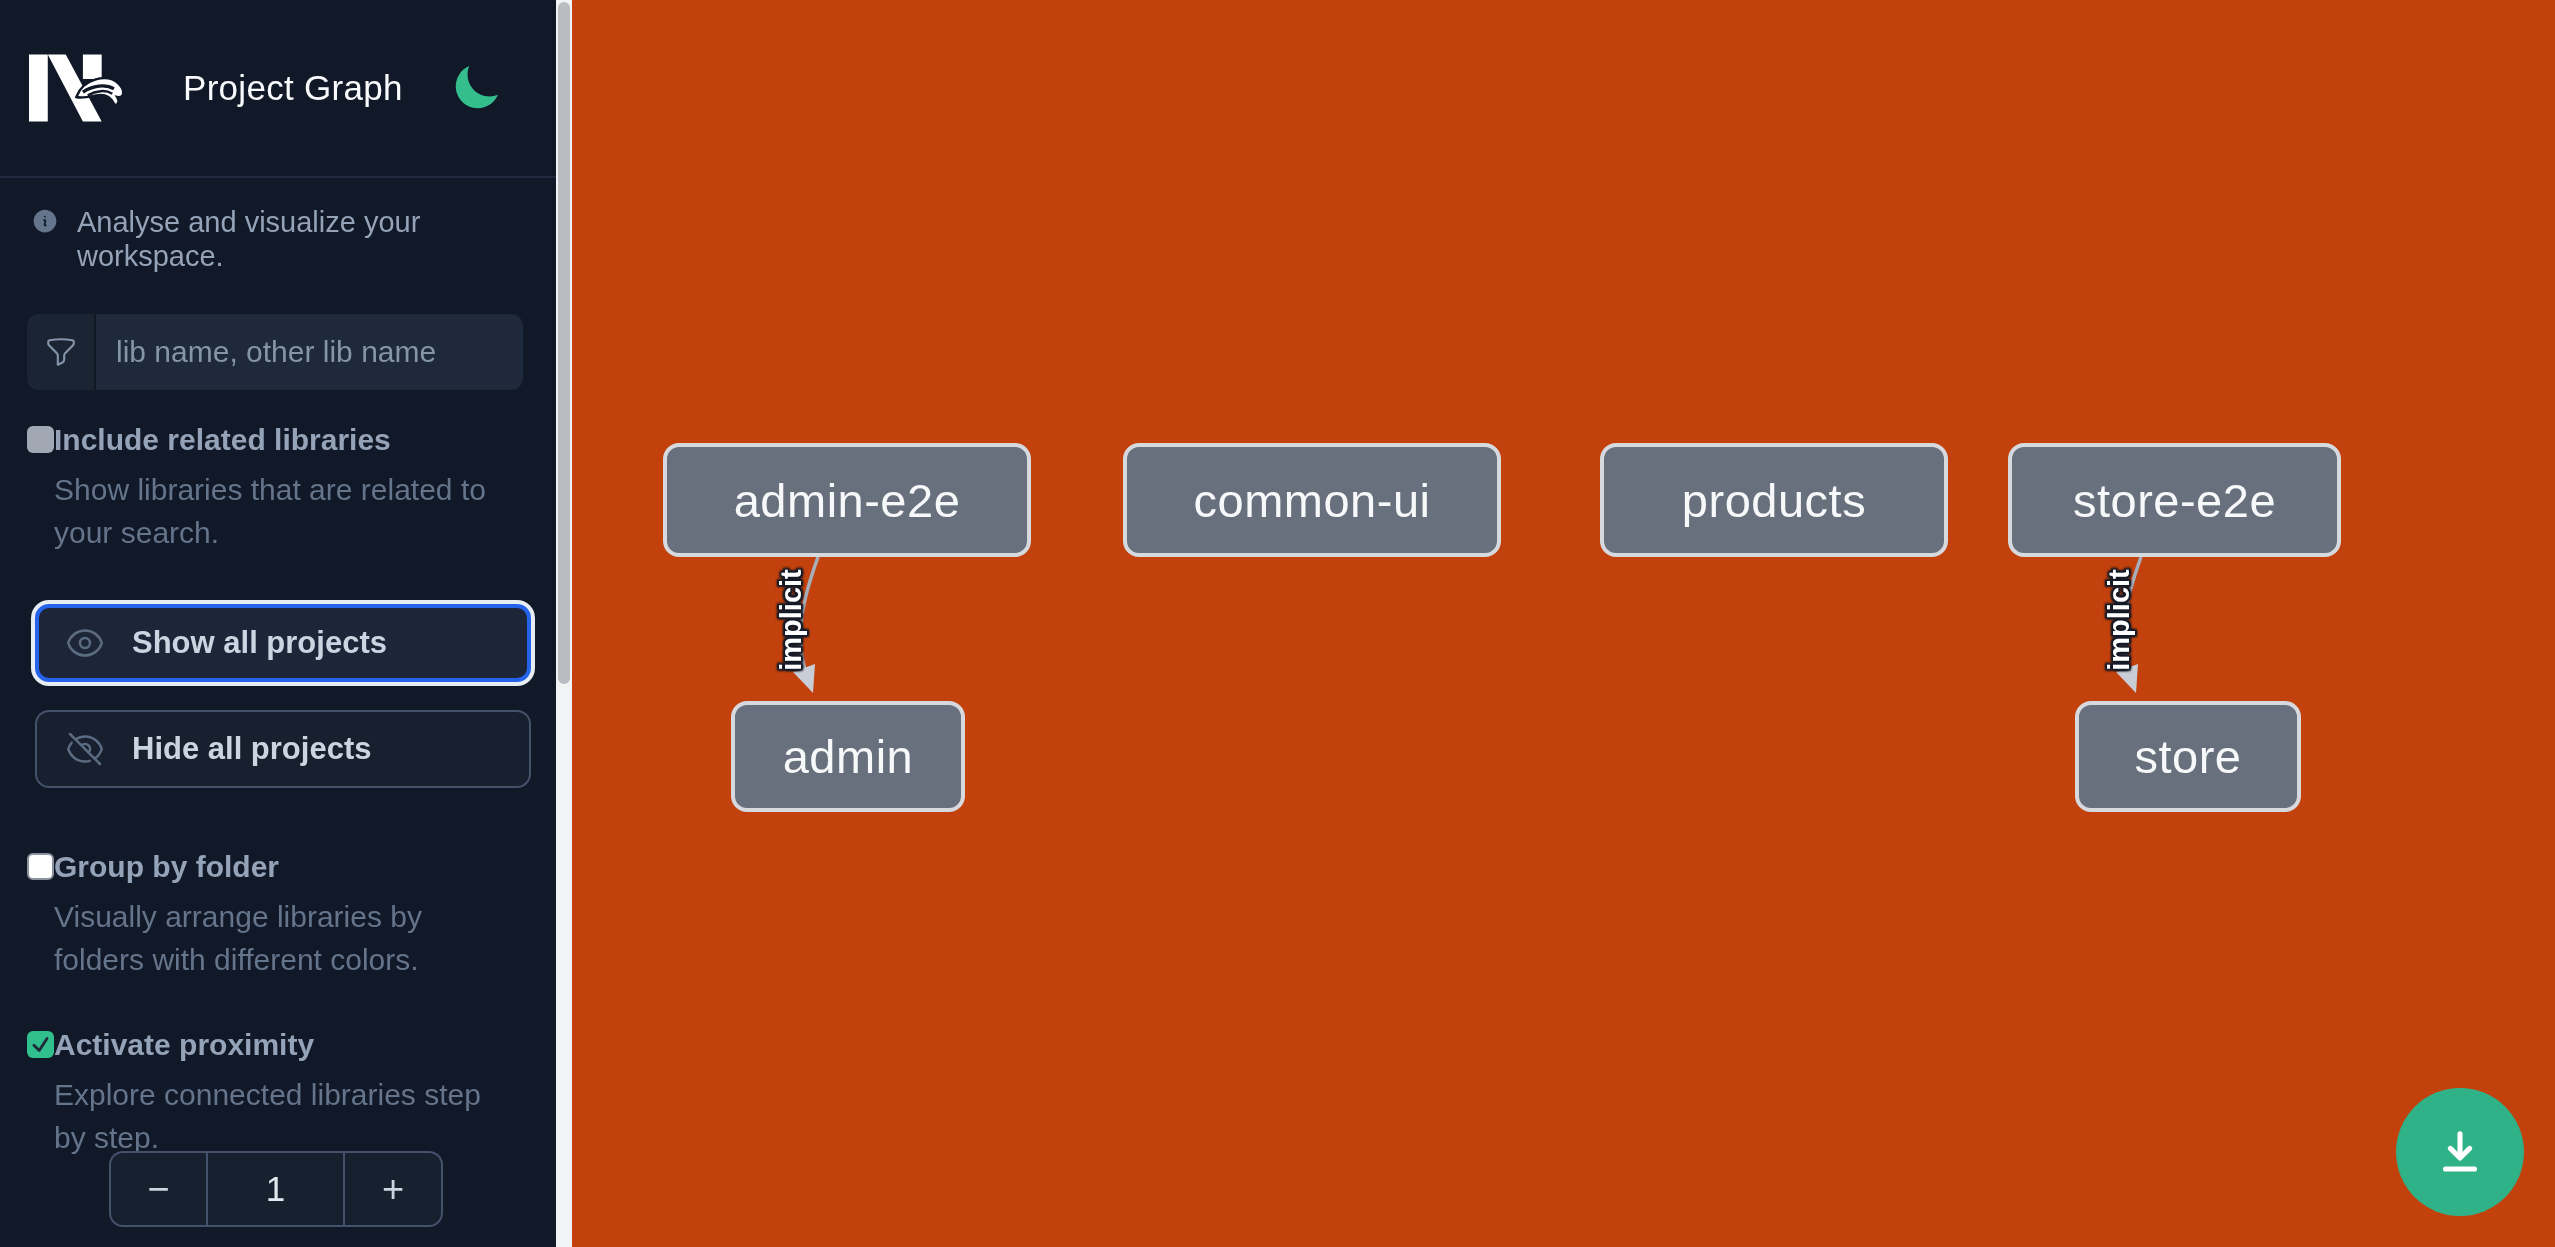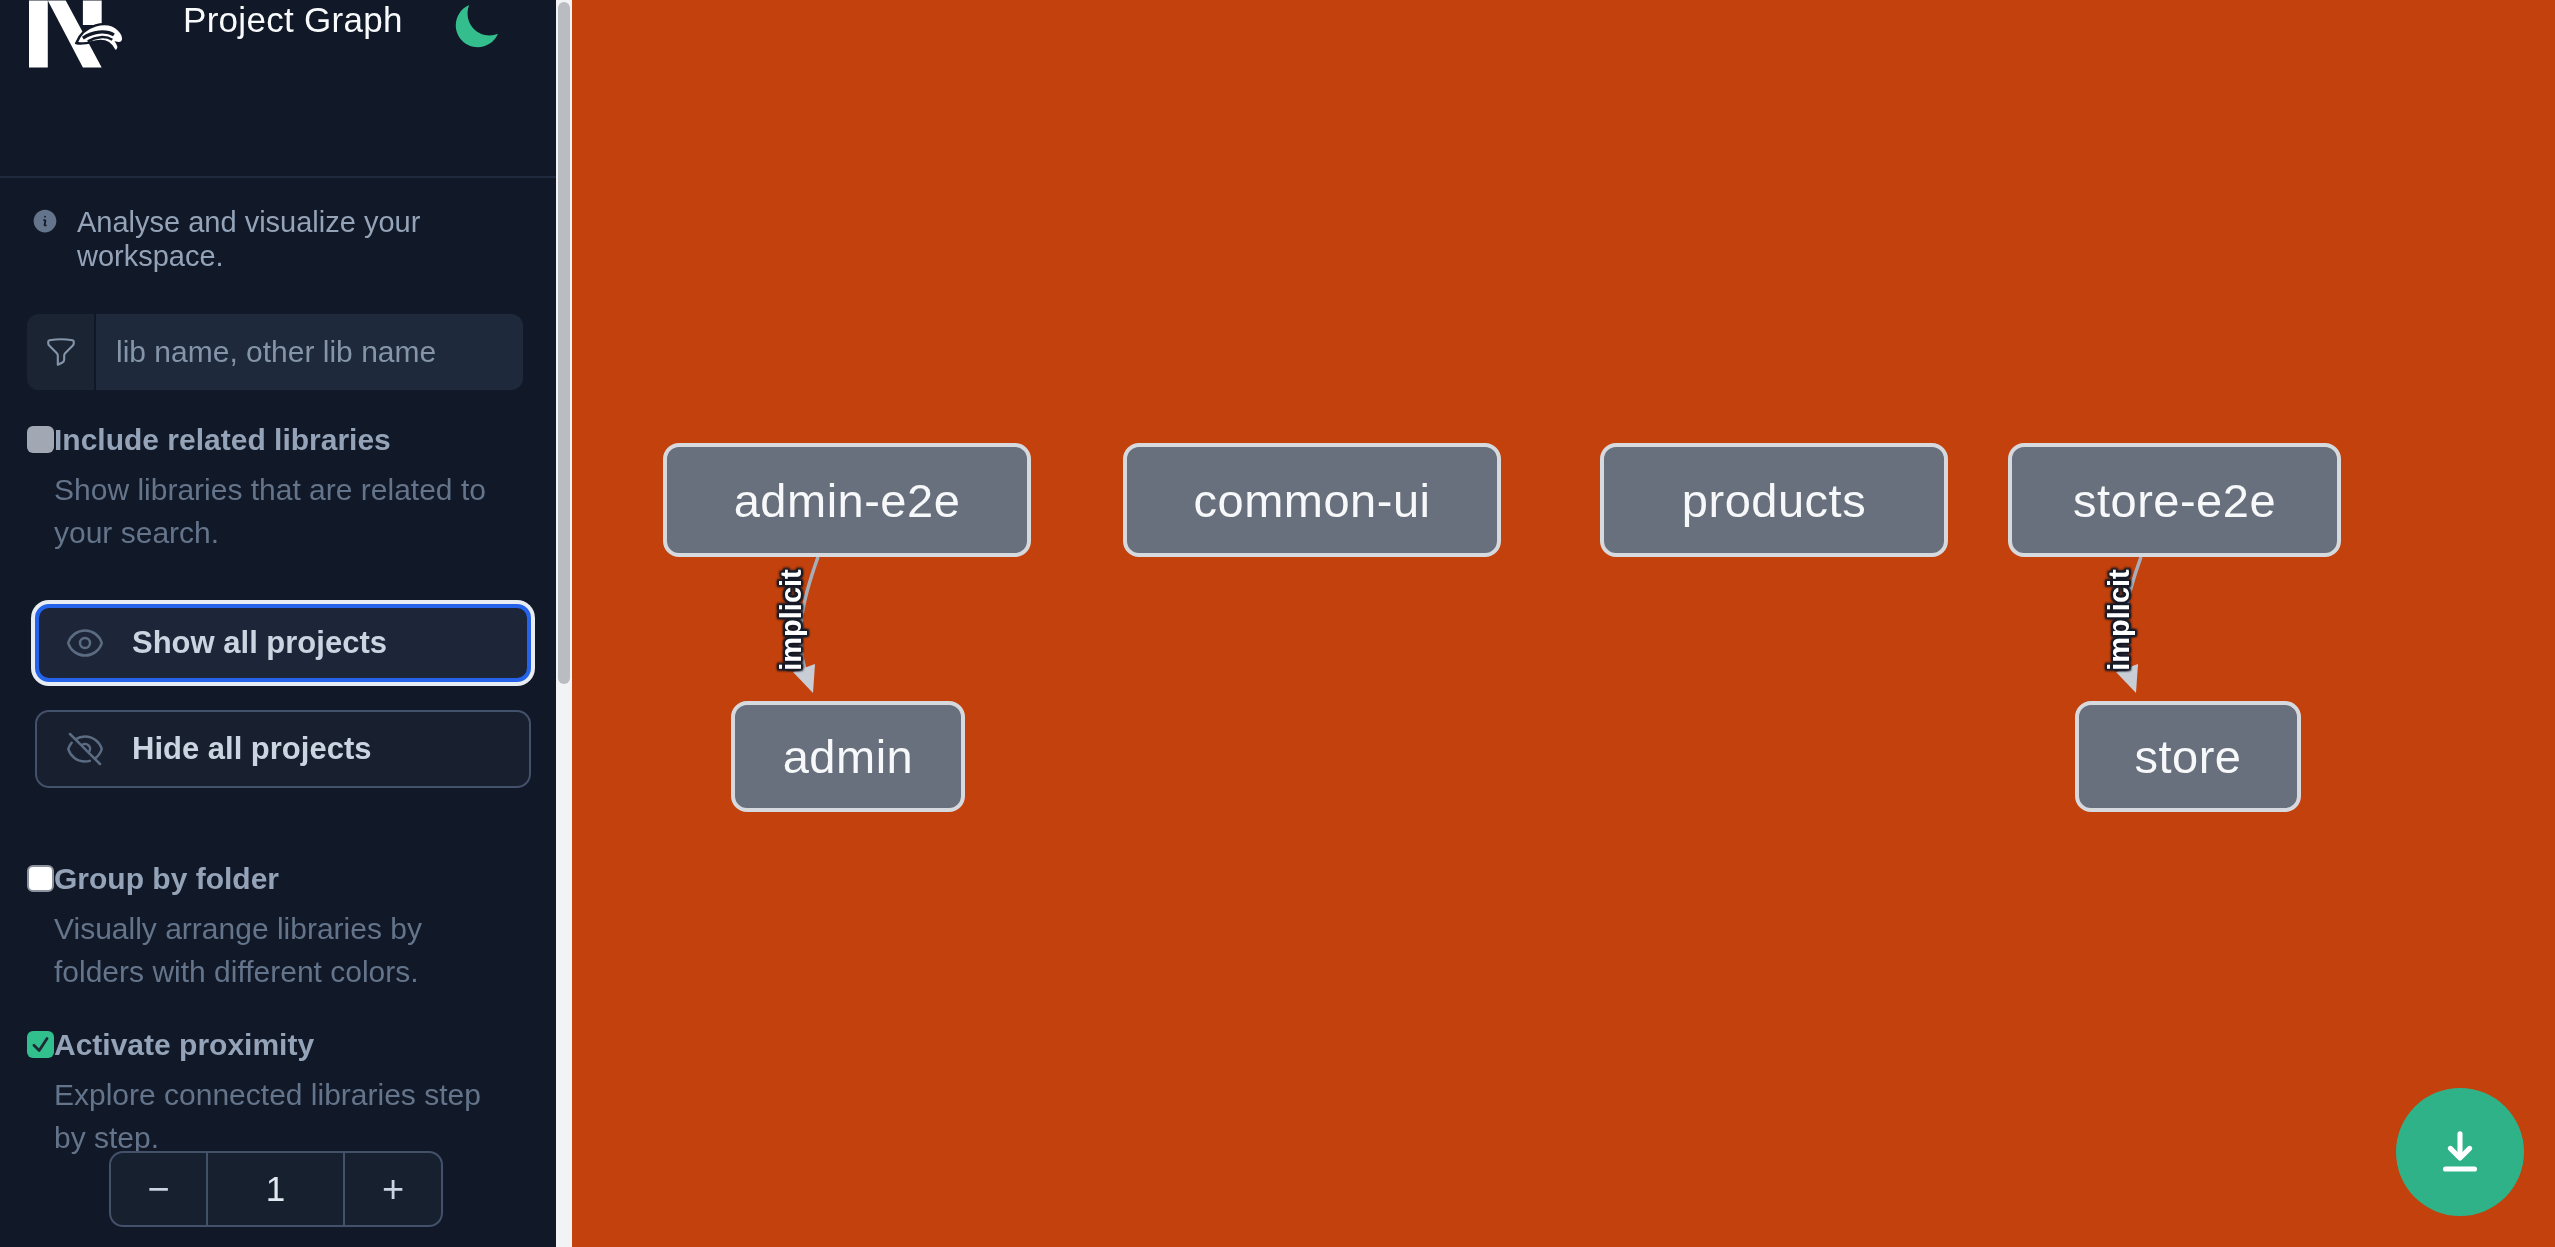"Project Graph" .side-header { align-items: flex-start -> center }
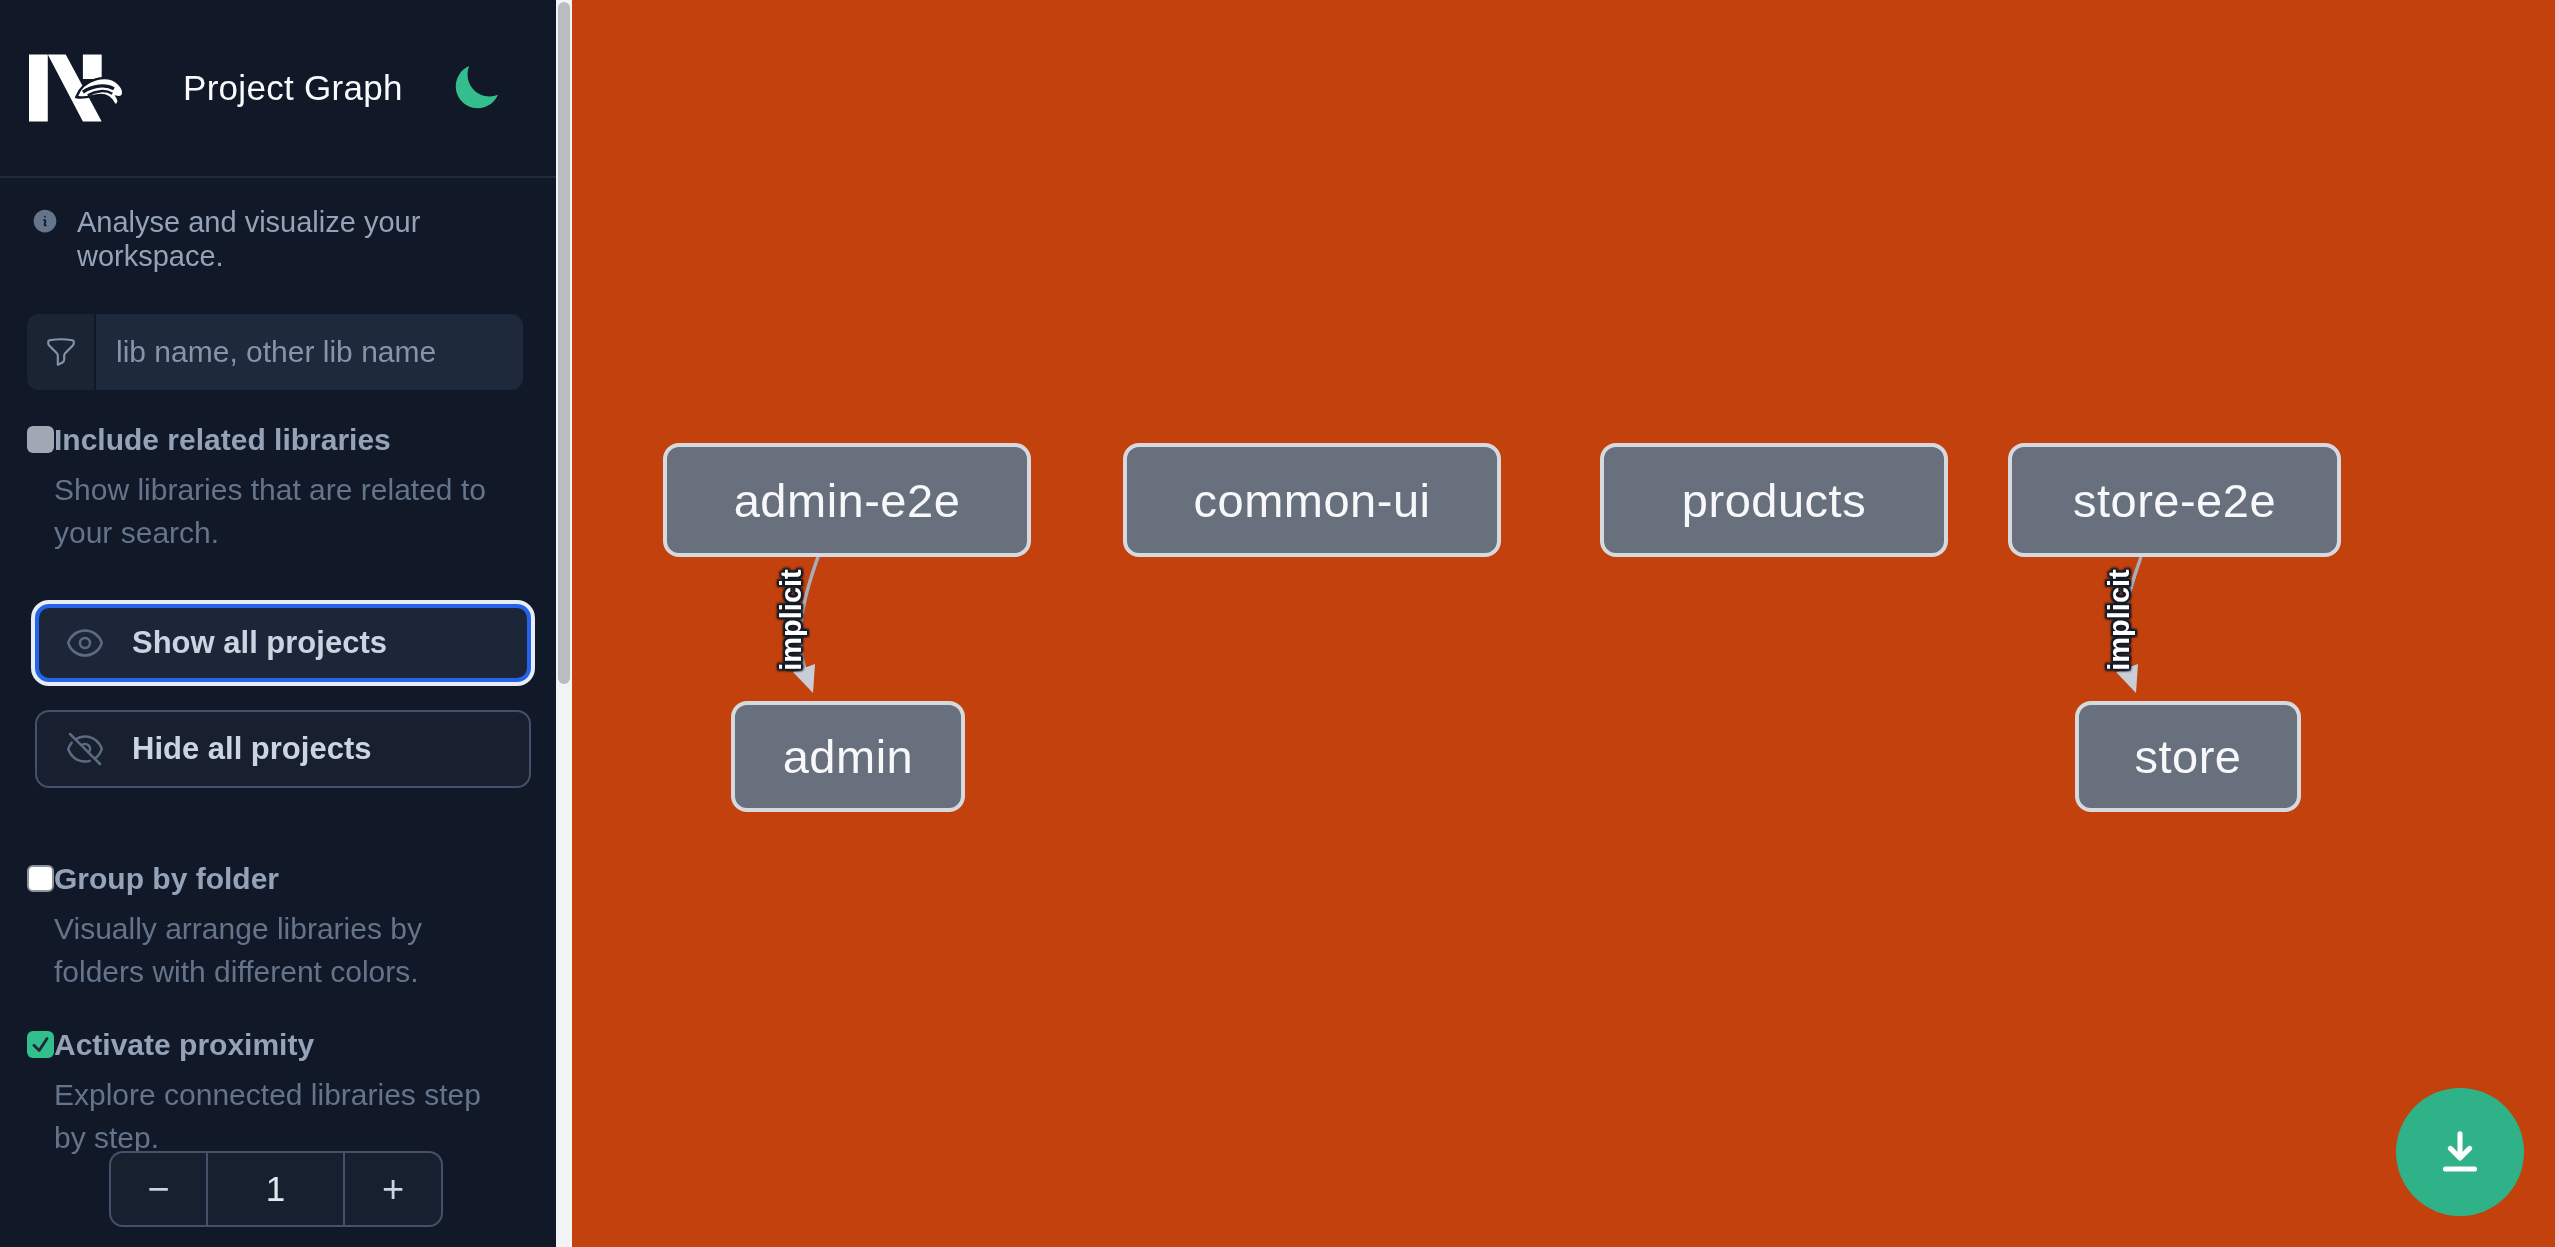"Group by folder" .opt-group { margin-top: 12px -> none }
